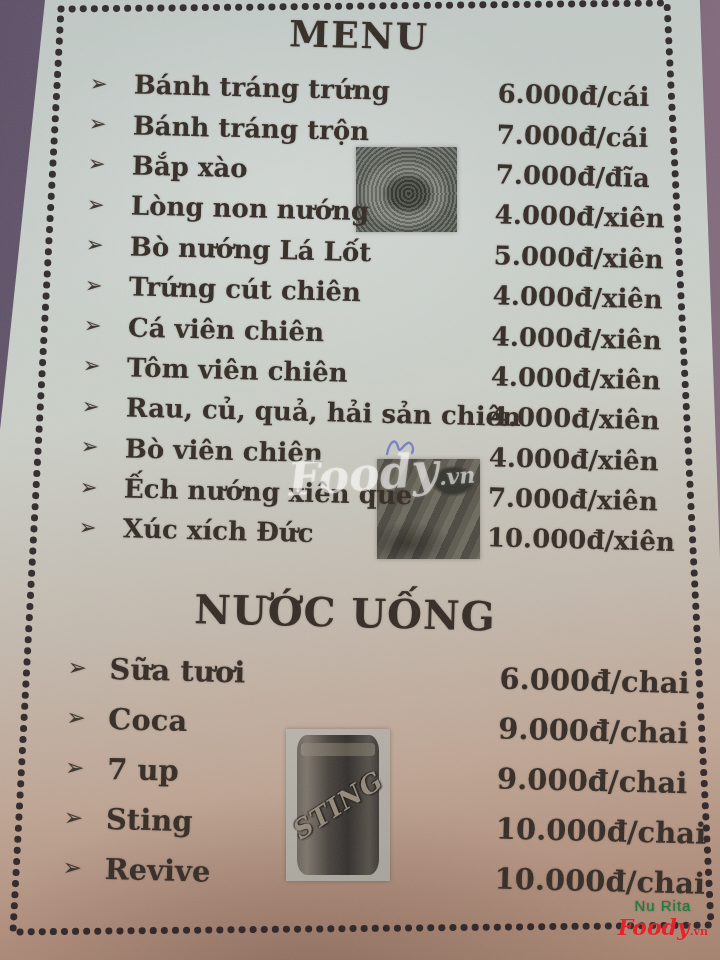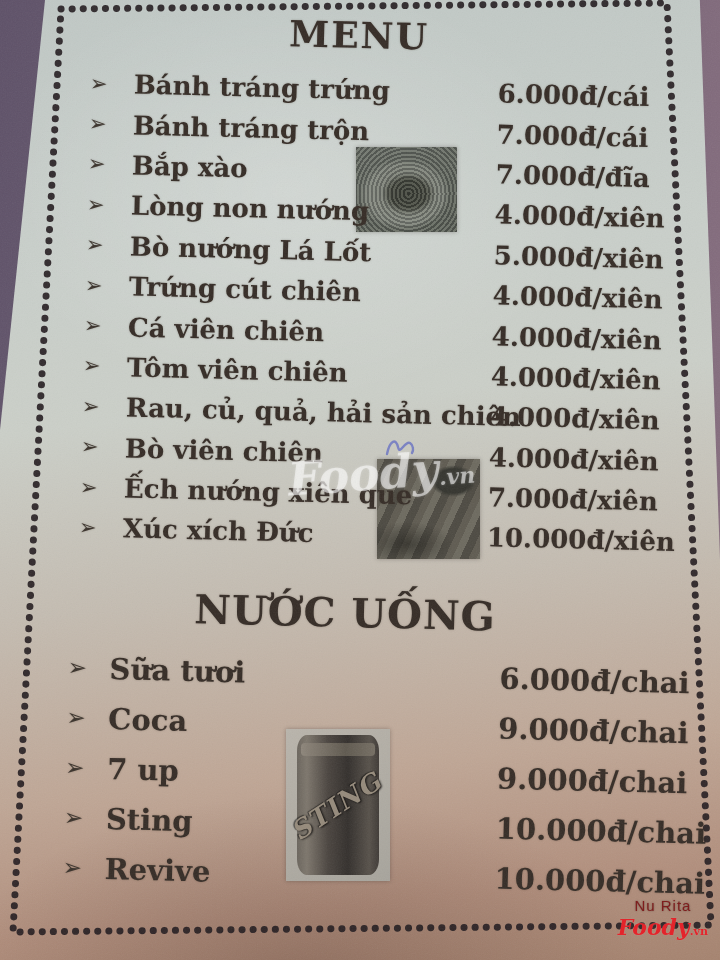"Nu Rita" .credit-name { color: #7f1d1d -> #15803d }
